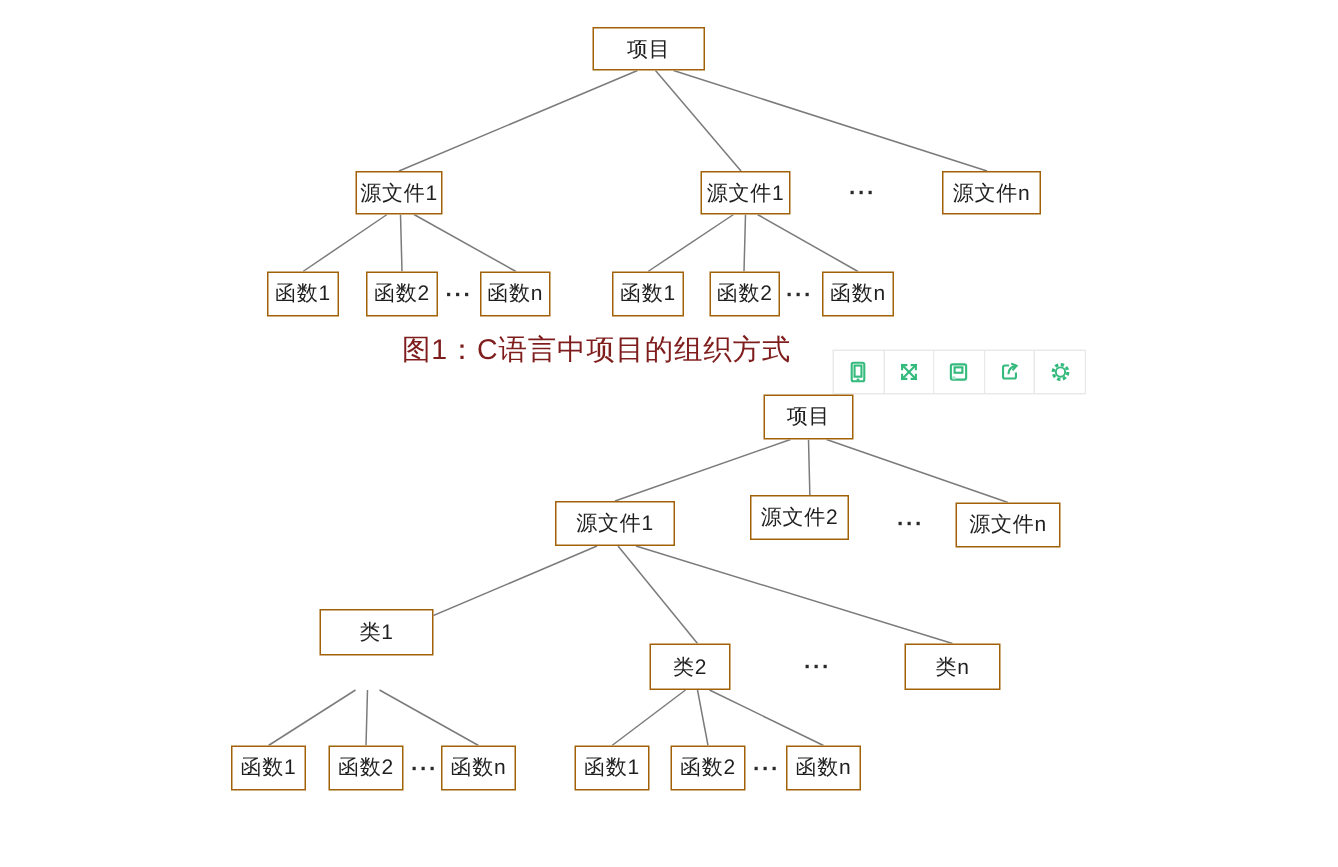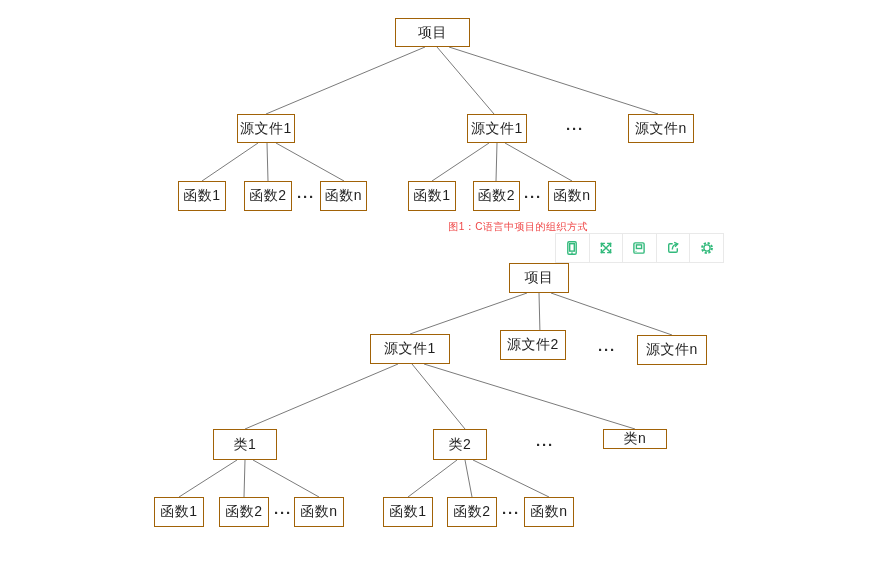"图1：C语言中项目的组织方式" .caption { color: #ef4444 -> #7f1d1d; font-size: 10px -> 19px; text-align: right -> left }
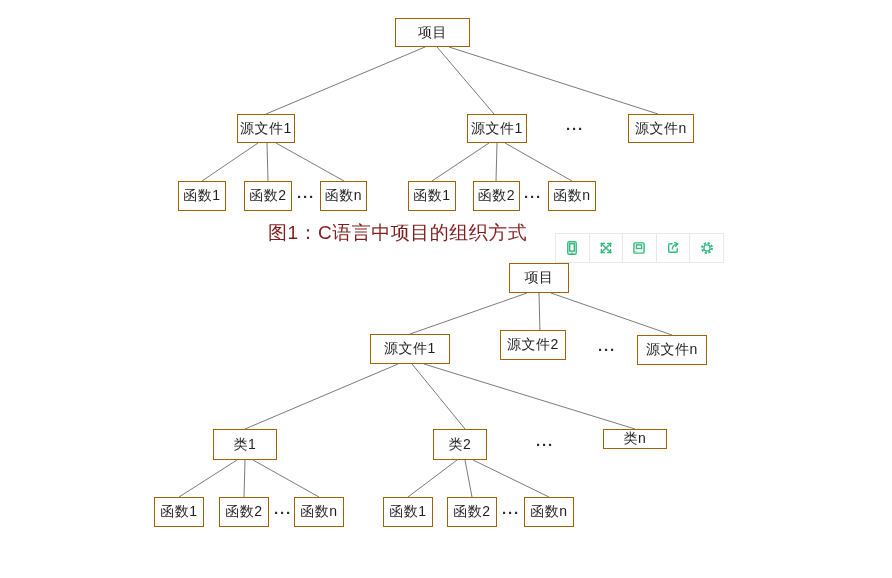"类1" div.node { top: 429px -> 406px; width: 64px -> 76px }
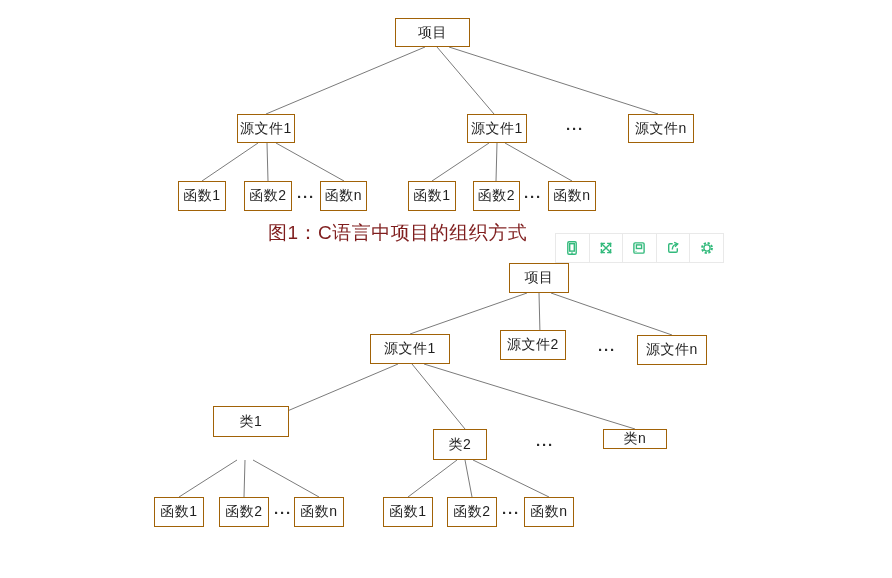"类n" div.node { height: 20px -> 31px }
